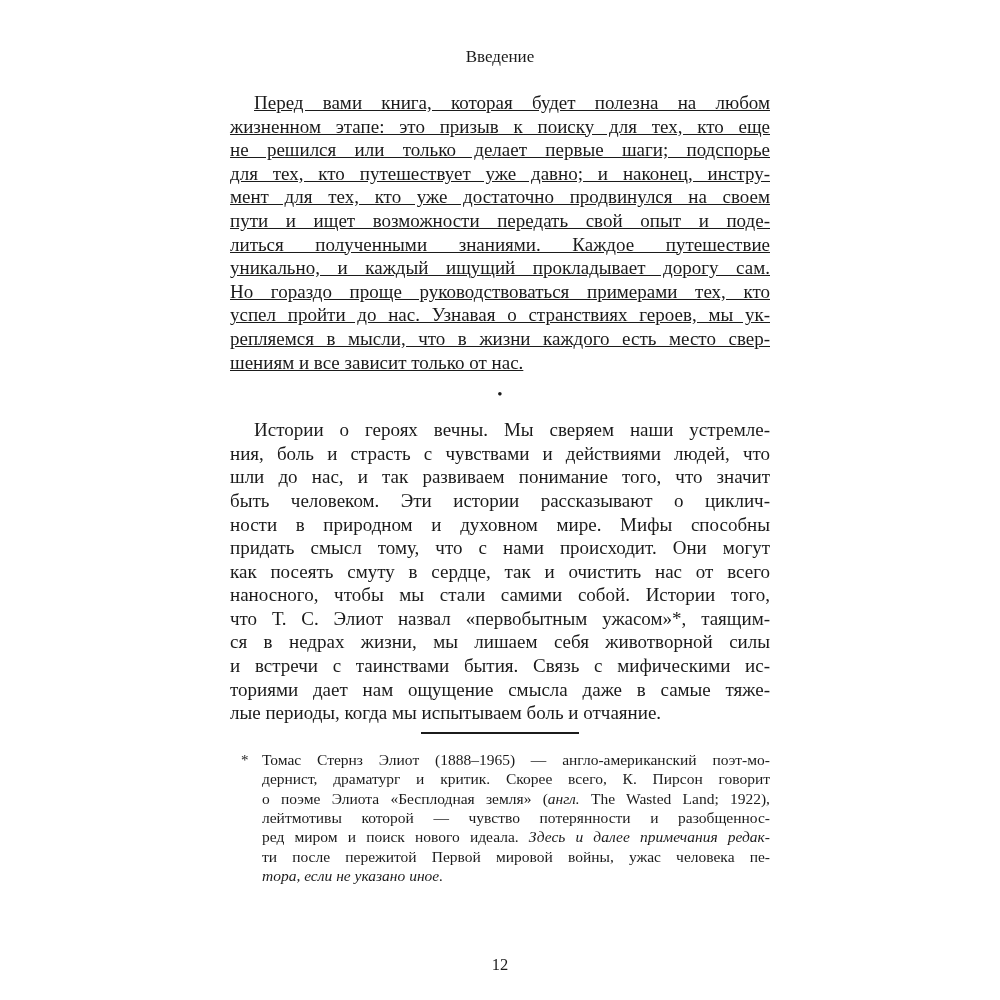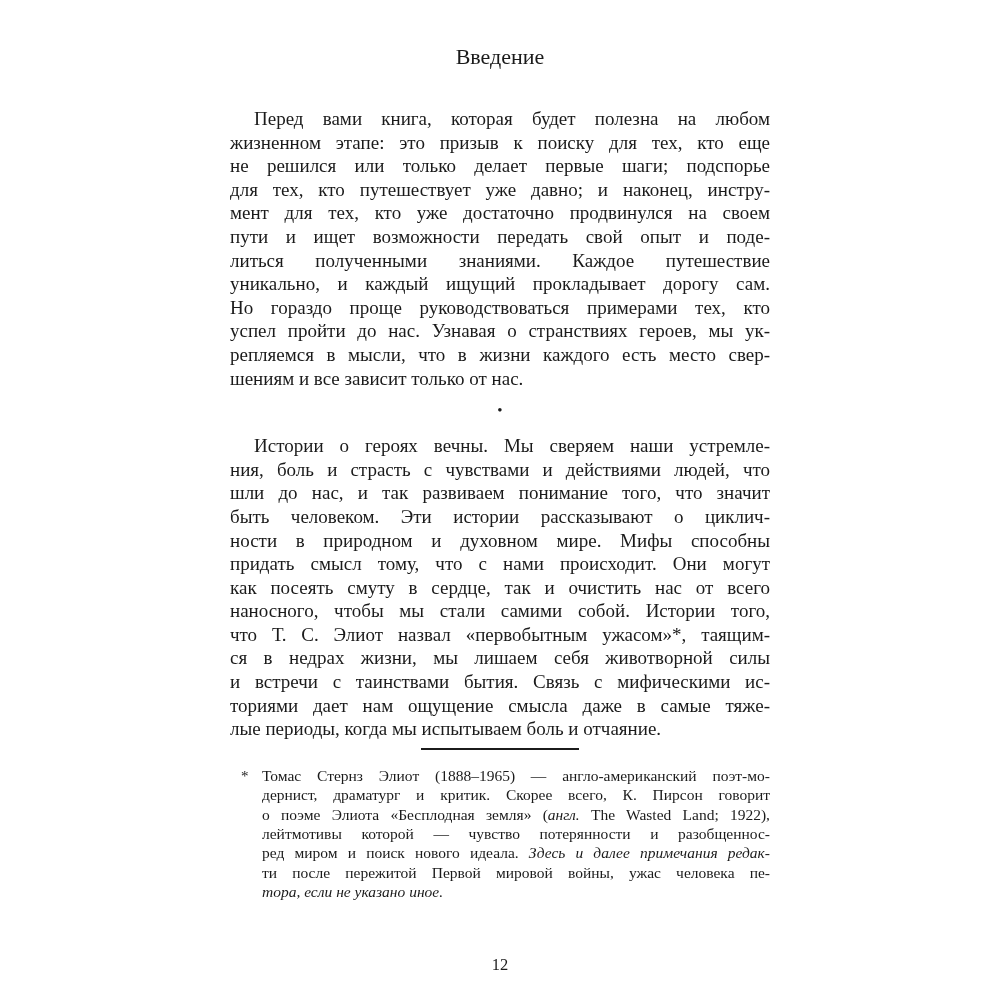"Введение" .chapter-header { font-size: 22px -> 17px }
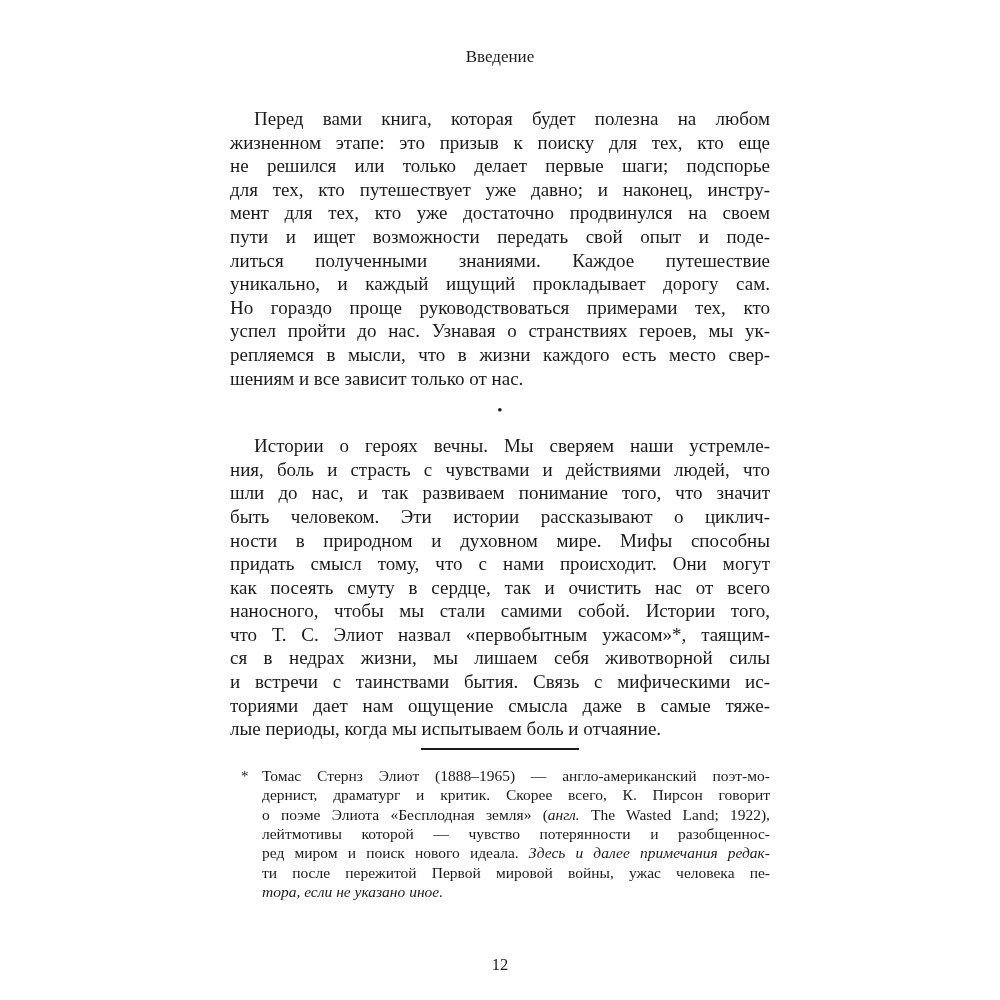"Перед вами книга, которая будет" .para.p1 { margin-top: 41px -> 25px; text-decoration: none -> underline }
